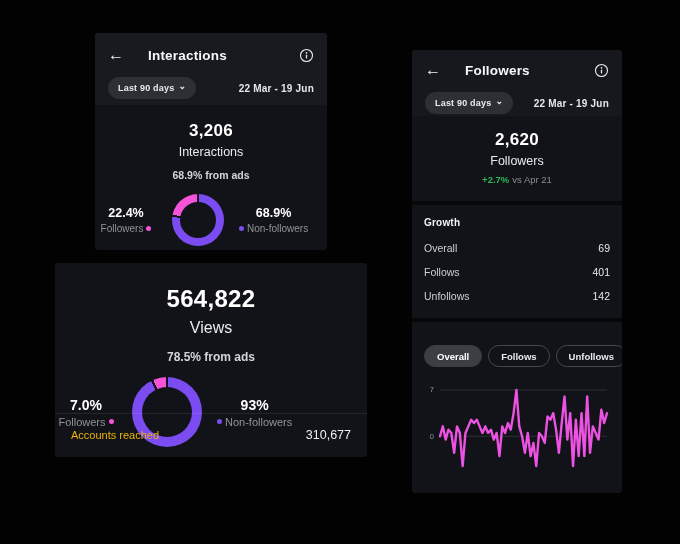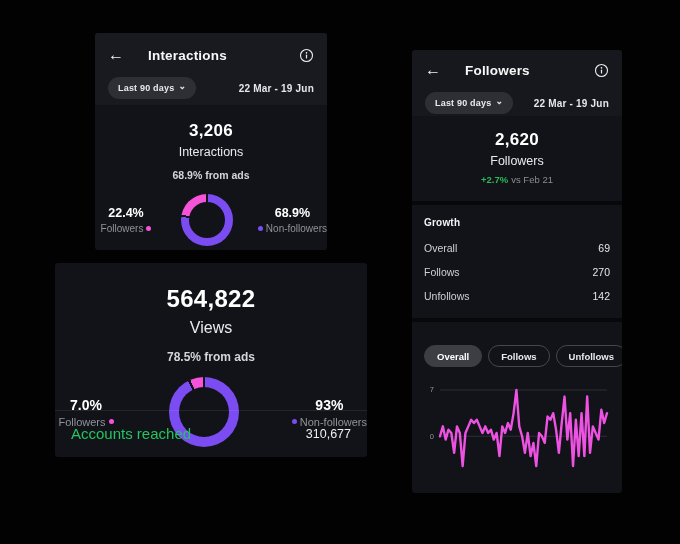"vs Feb 21" span.delta-context { text: Feb -> Apr }
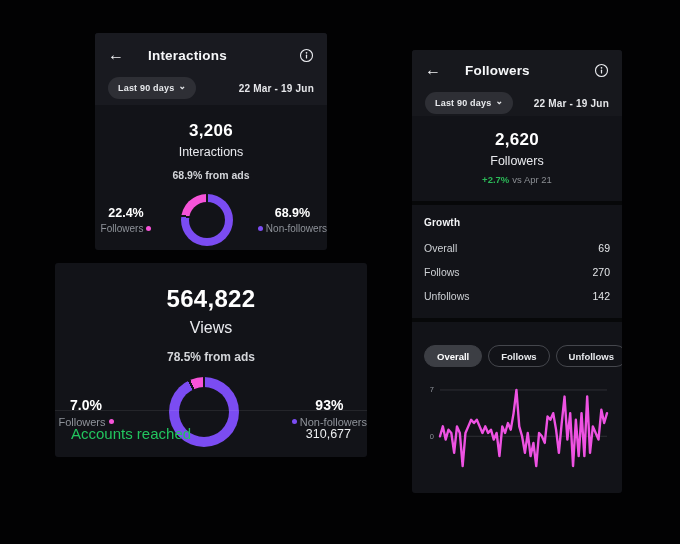"22.4%" .donut-row { justify-content: space-between -> flex-start }
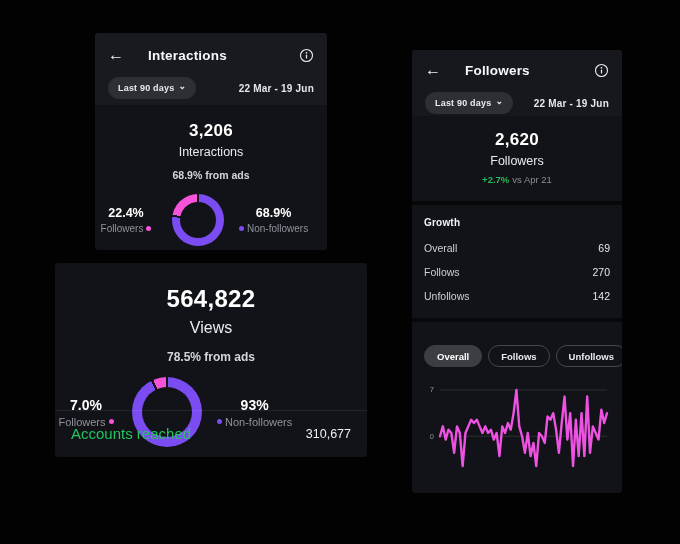"270" span.growth-value { text: 270 -> 401 }
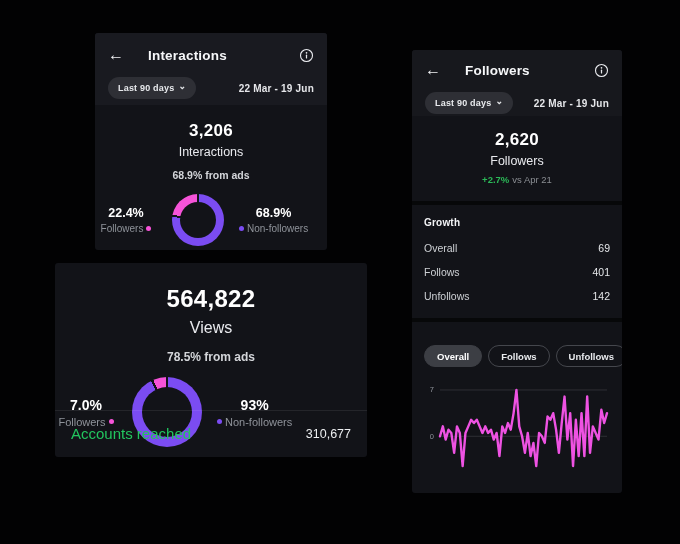"Accounts reached" .footer-label { color: #22c55e -> #eab308; font-size: 15px -> 11px }
